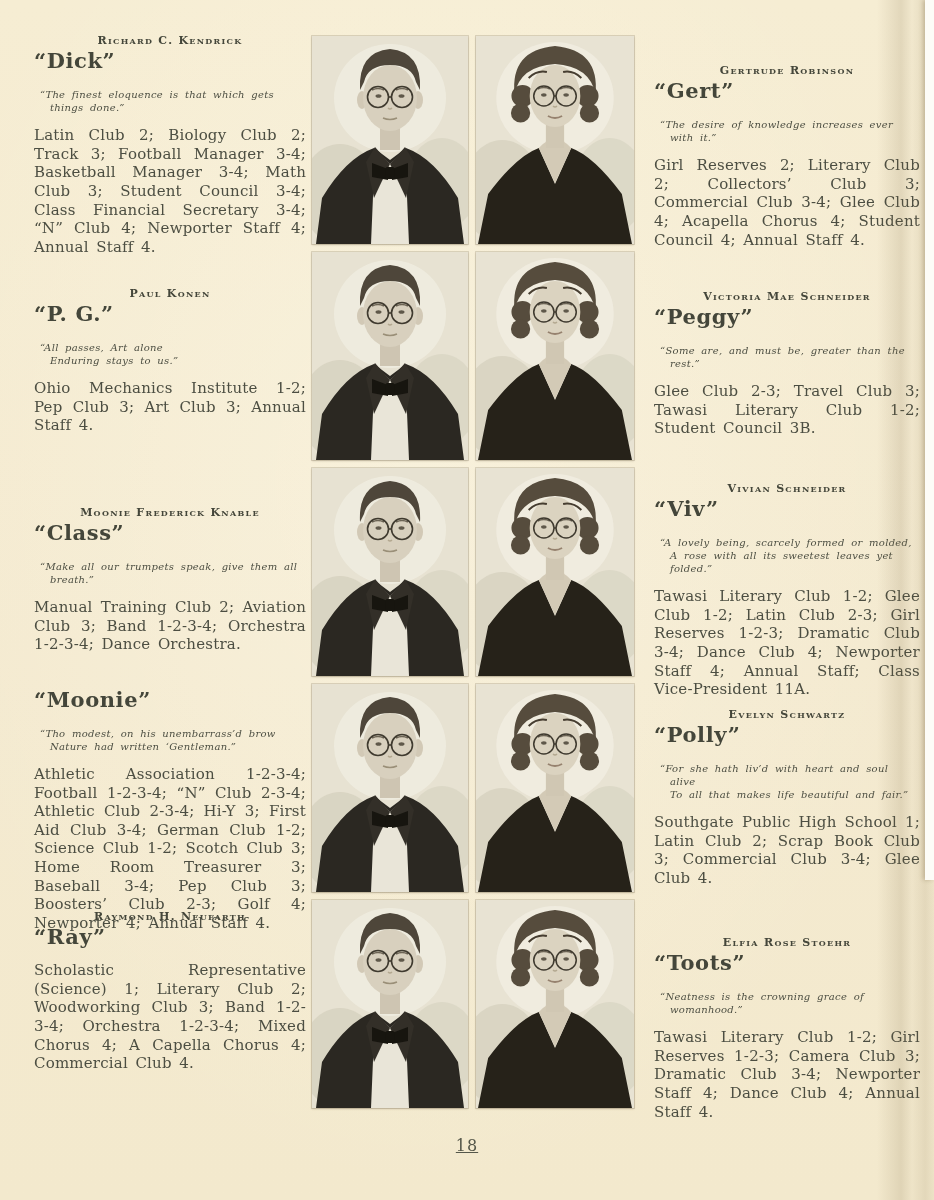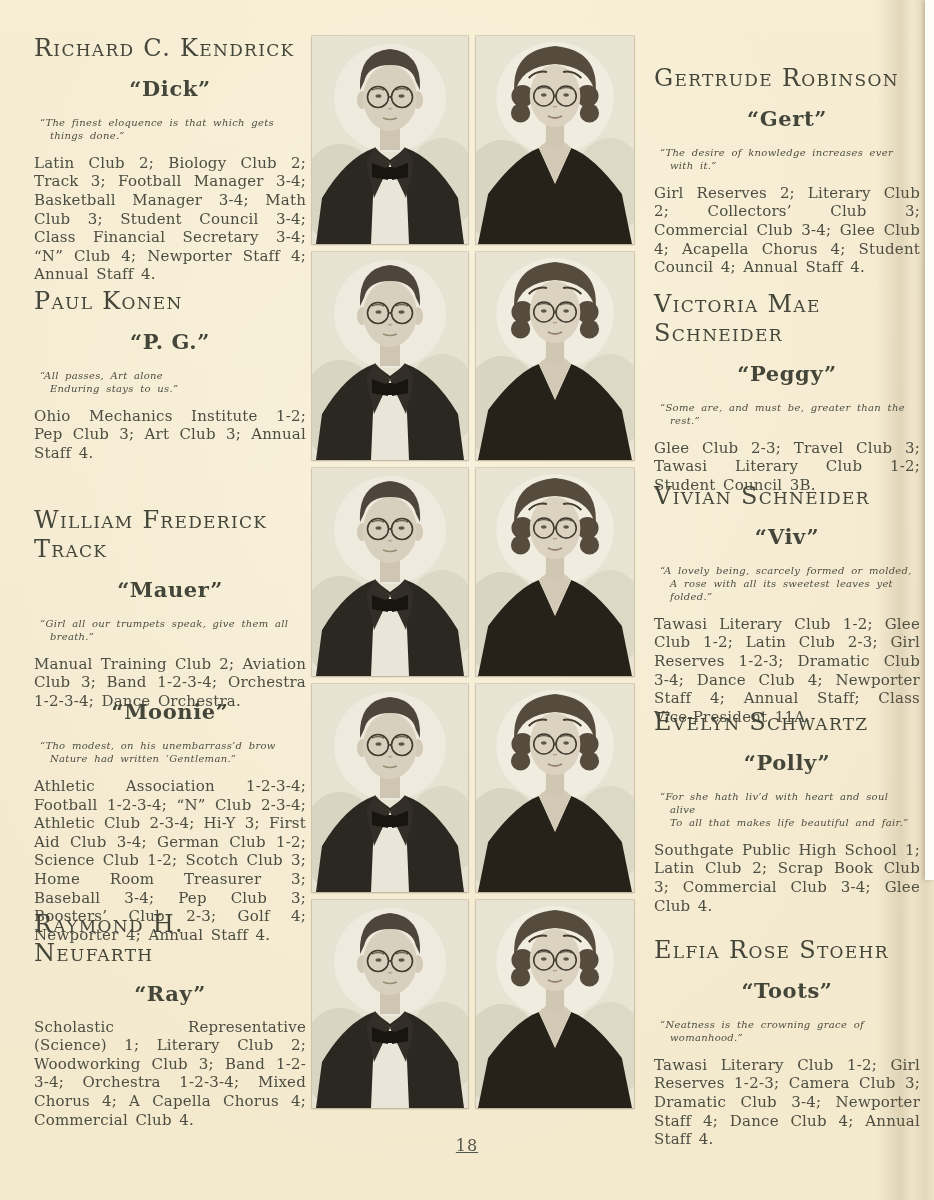"Richard C. Kendrick" .s-name { font-size: 24px -> 11px; font-weight: normal -> bold; text-align: left -> center }
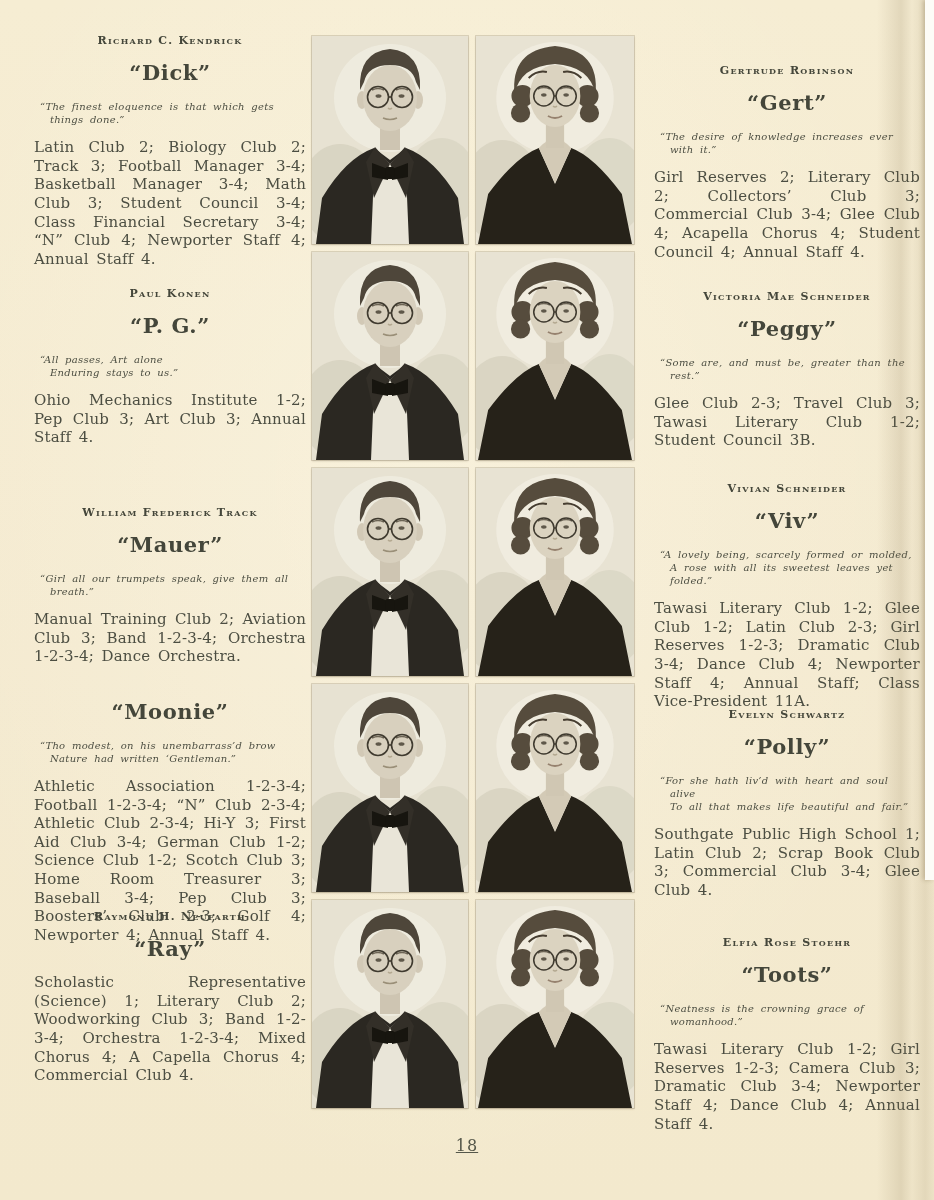"“Dick”" .s-nick { margin: 13px 0 0 0 -> 1px 0 0 0; text-align: center -> left }
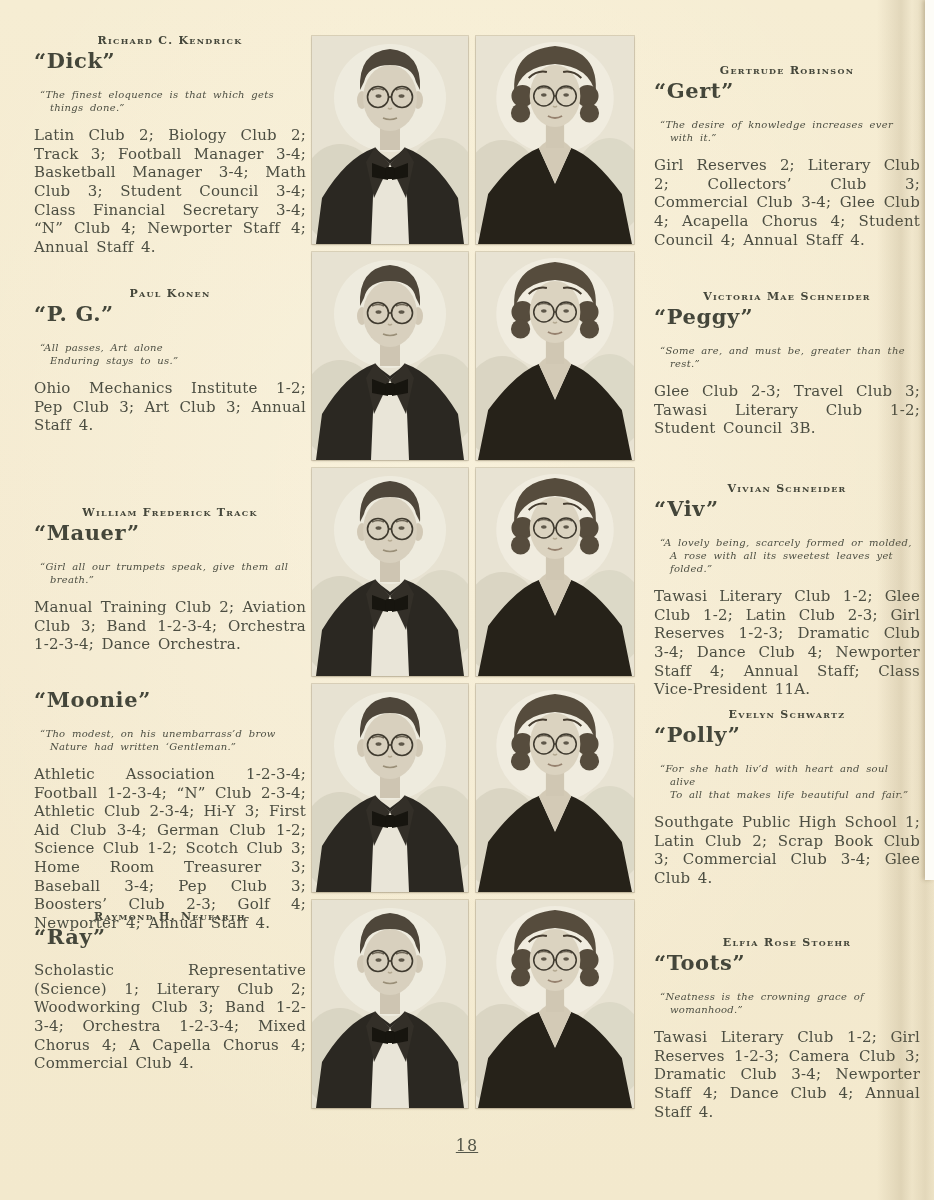"William Frederick Track" h2.s-name { text: William Frederick Track -> Moonie Frederick Knable }
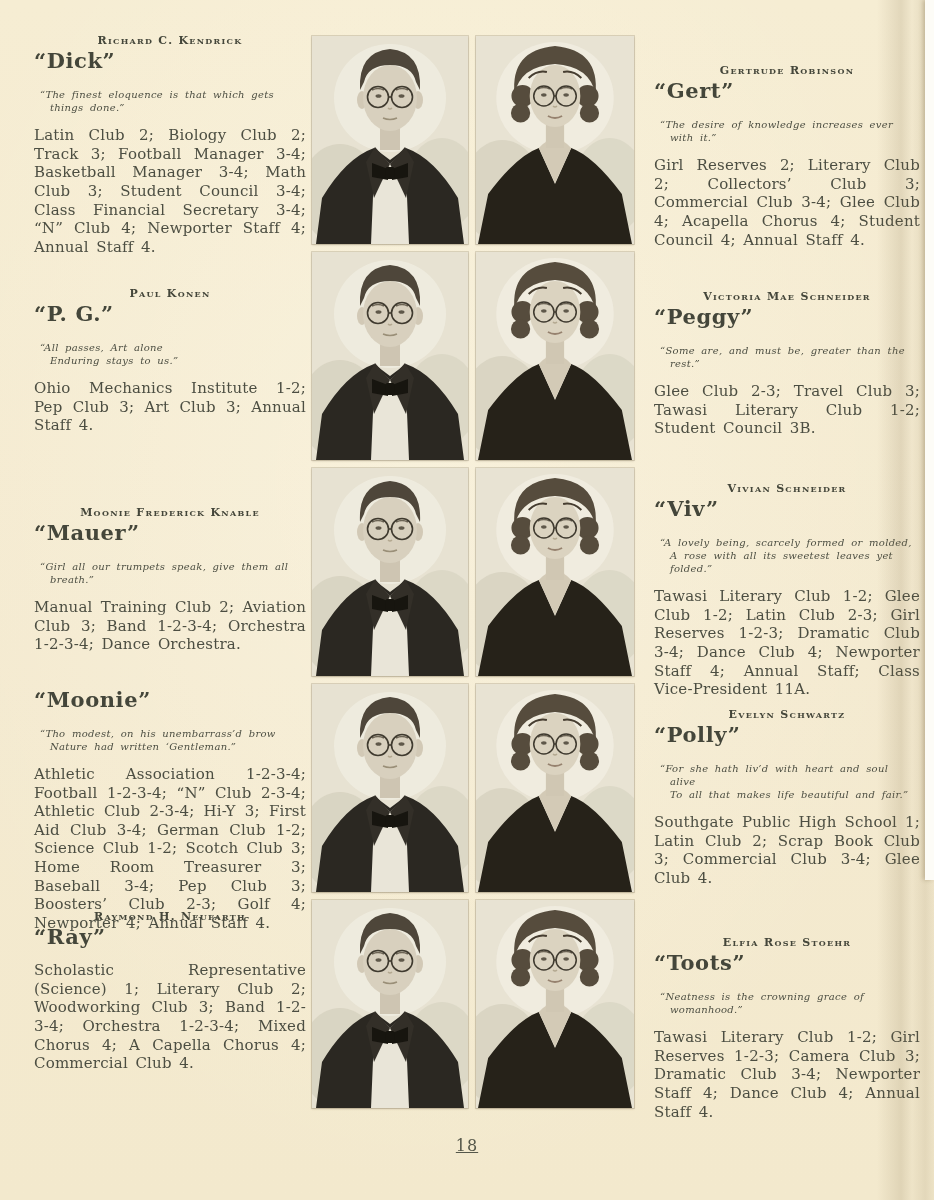"“Mauer”" h3.s-nick { text: Mauer -> Class }
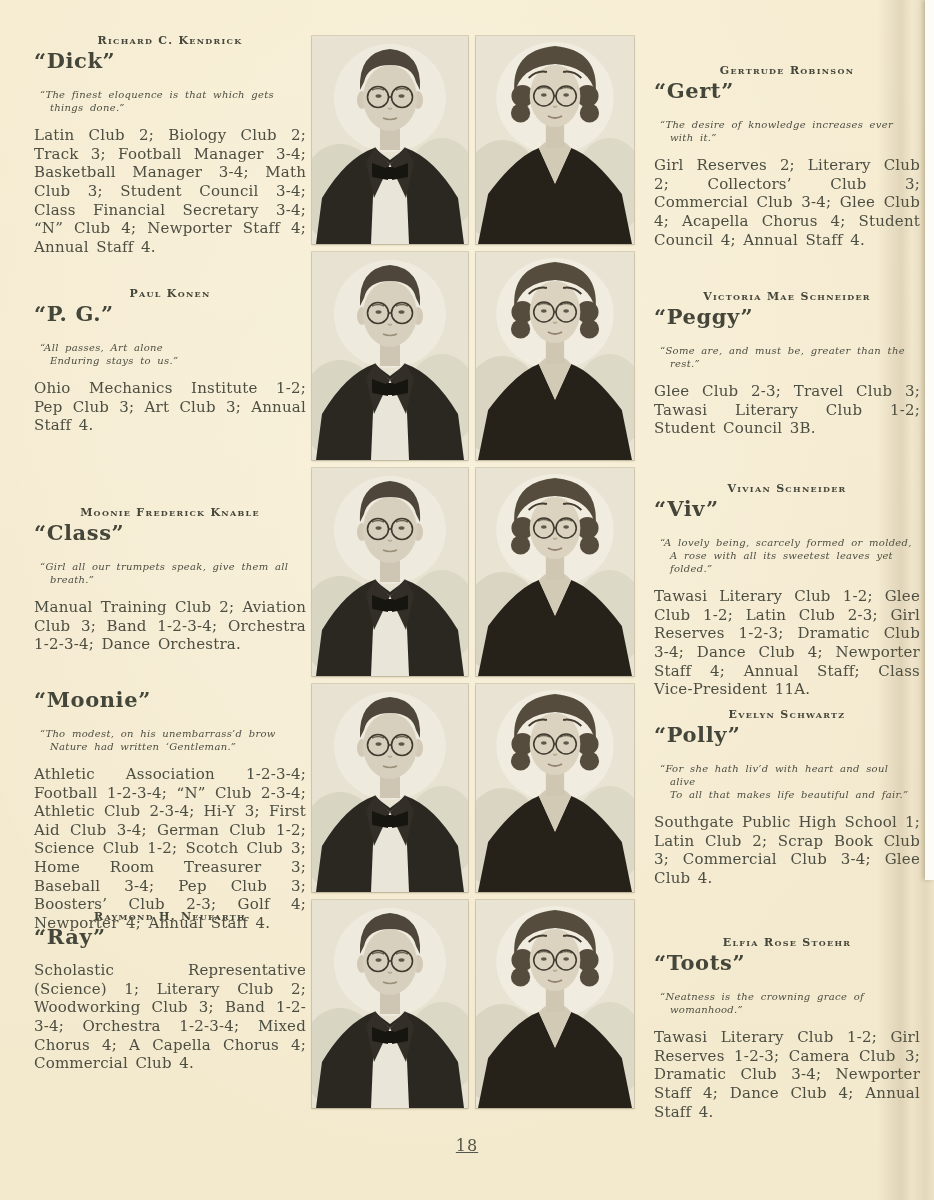"“Girl all our trumpets speak," p.s-quote { text: Girl -> Make }
